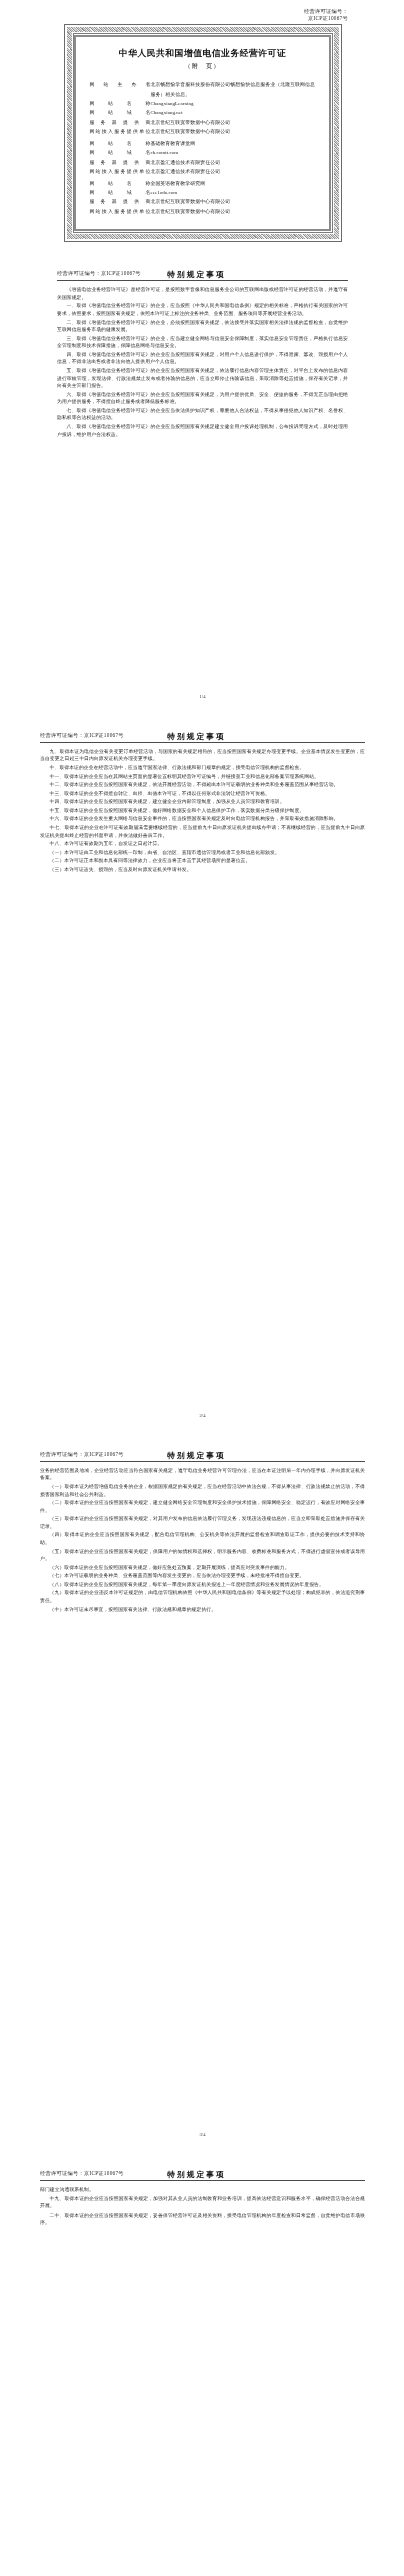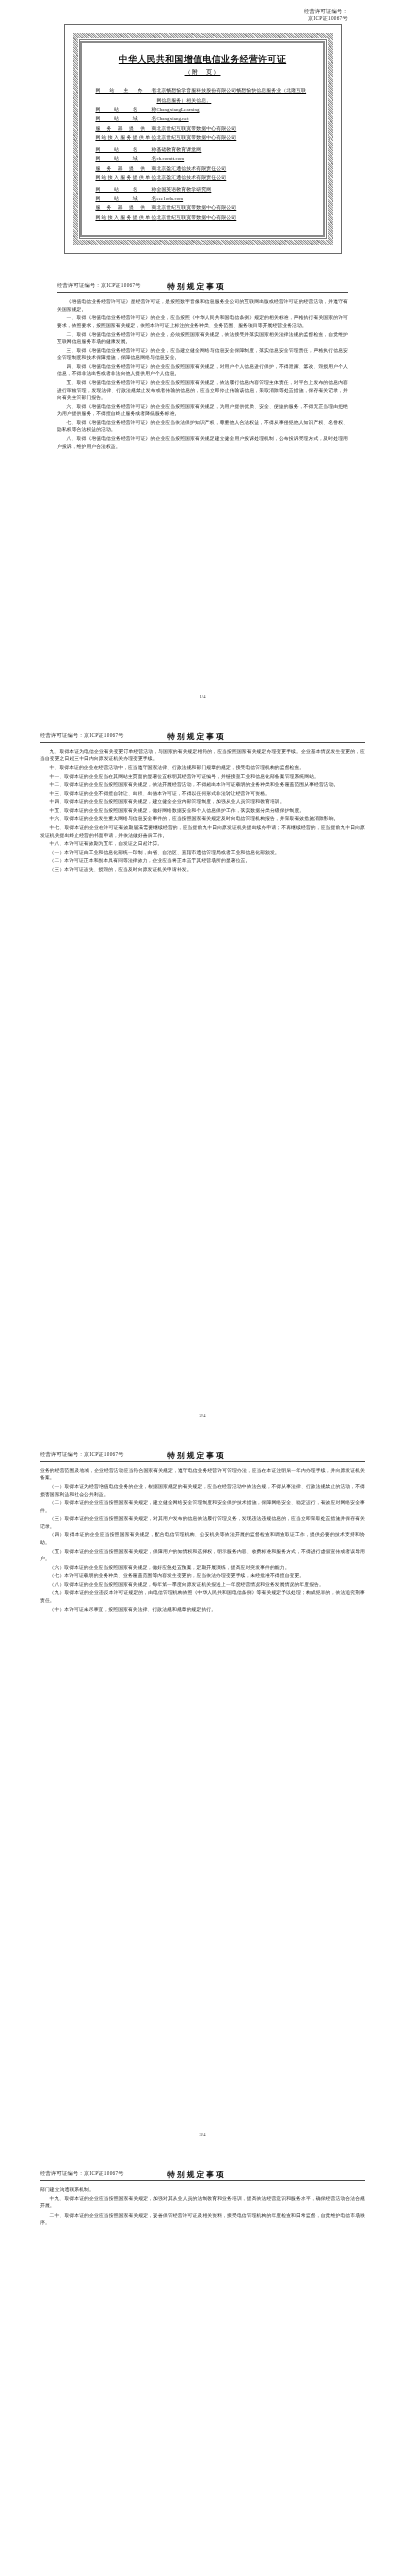"中华人民共和国增值电信业务经营许可证" .cert-outer { padding: 8px -> 2px; text-decoration: underline -> none }
